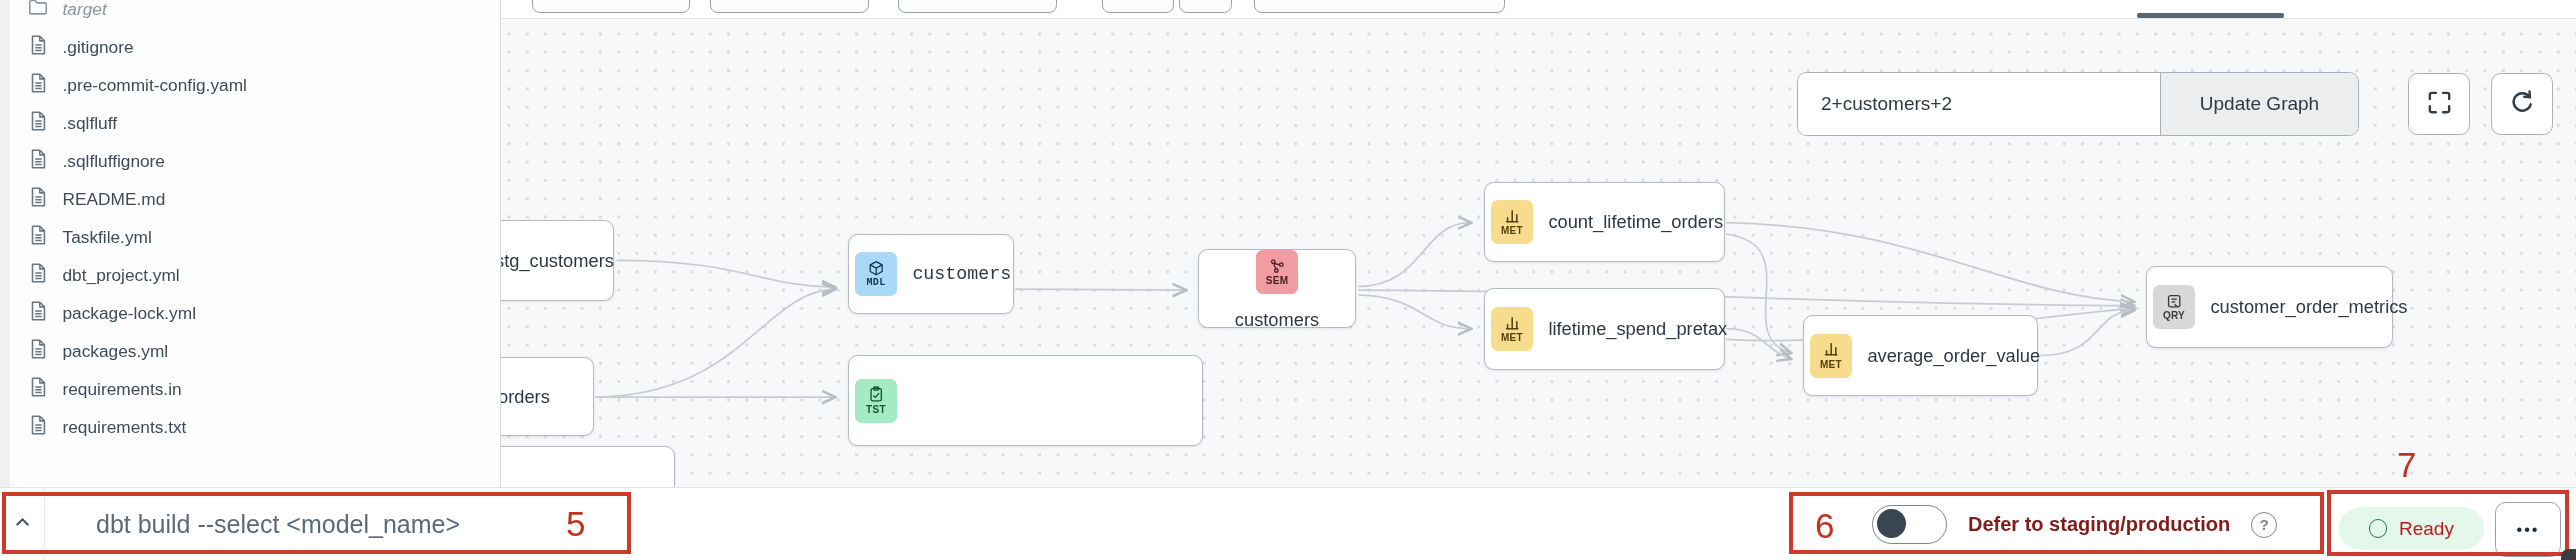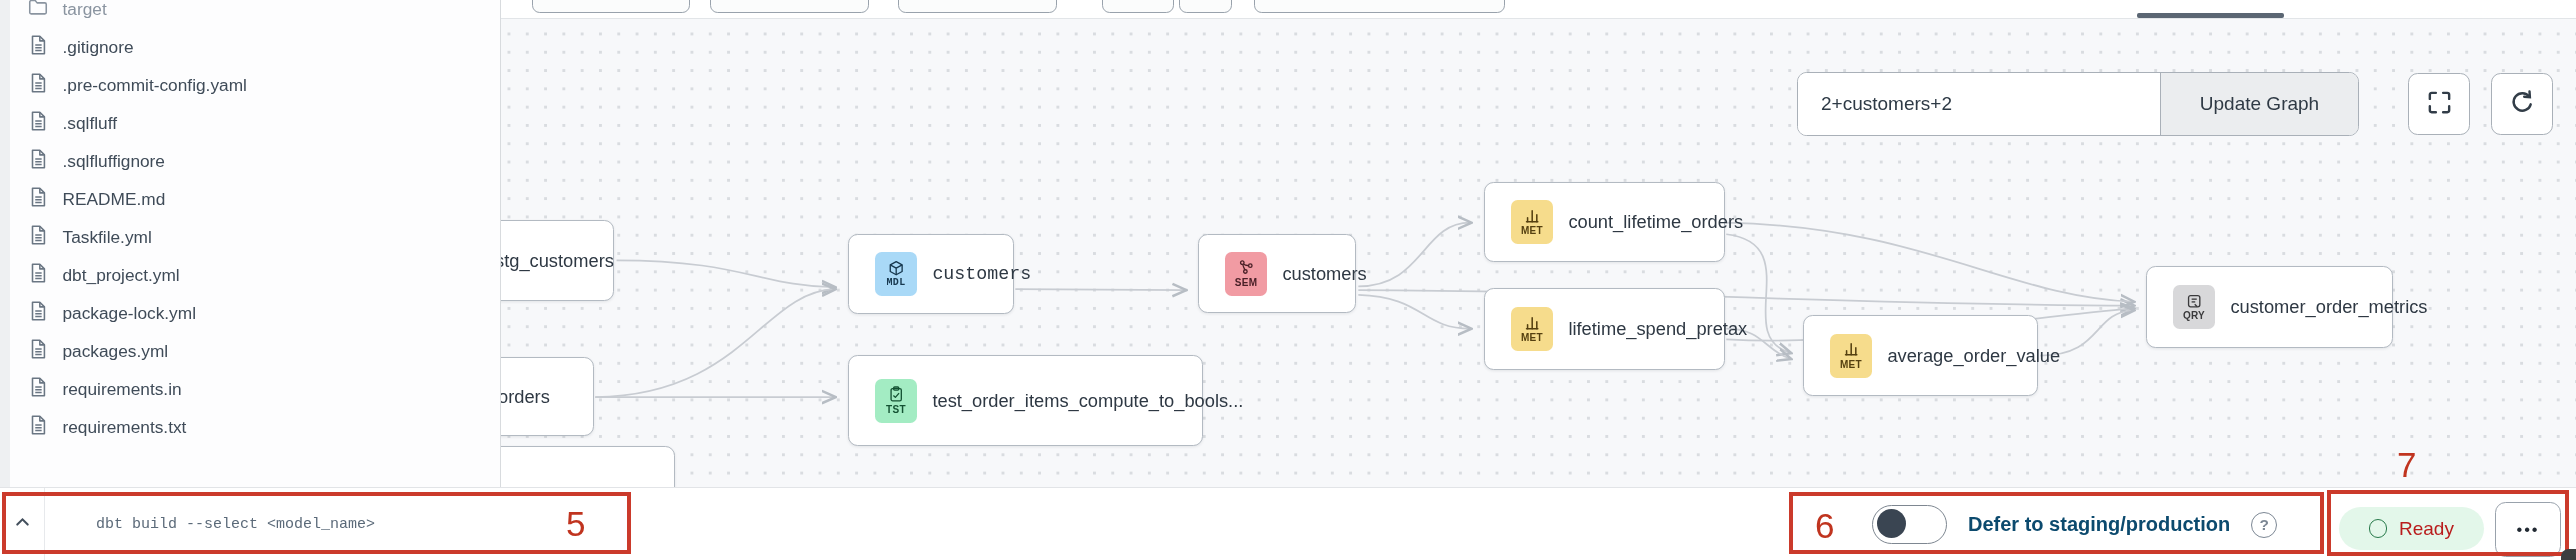"target" .file-row.folder .file-label { font-style: none -> italic }
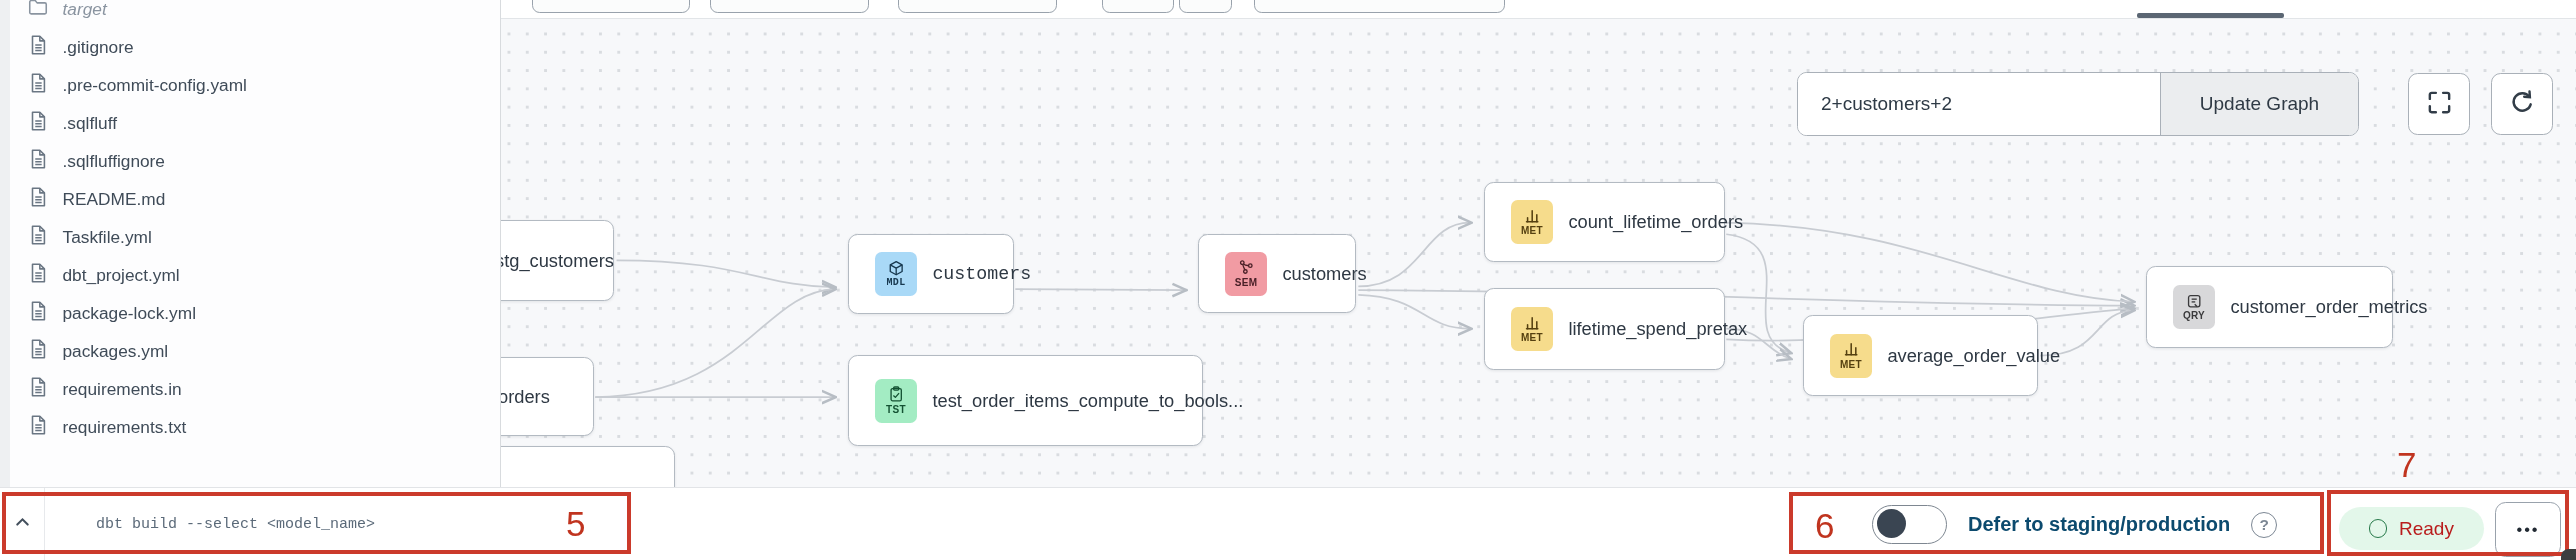"MET" .node { padding: 0 26px -> 0 6px }
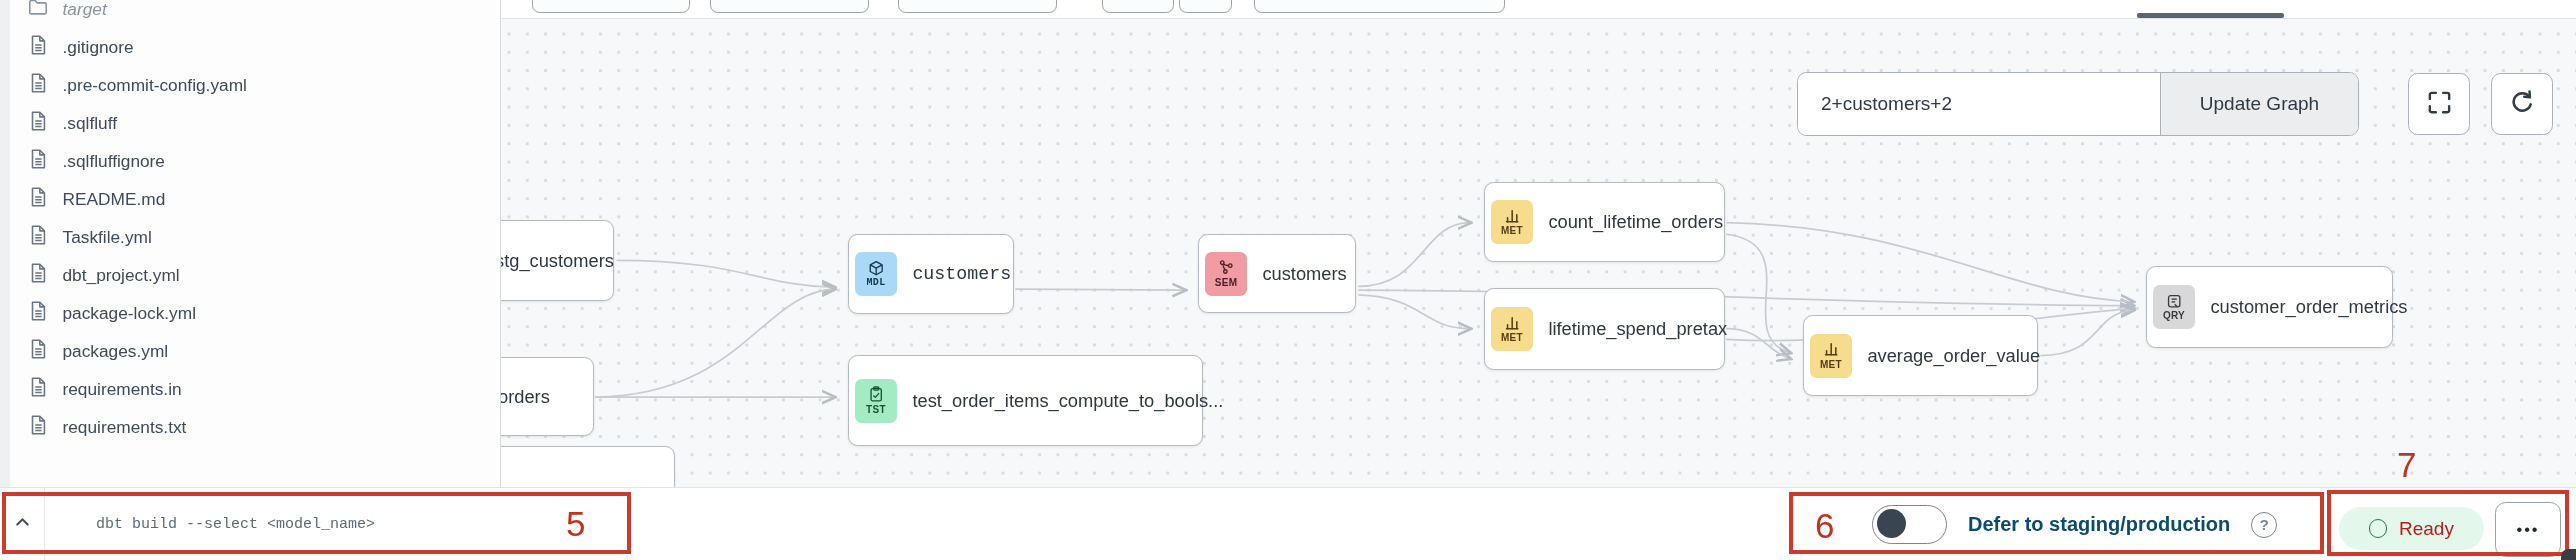"SEM" div.node { flex-direction: none -> column; top: 234px -> 249px }
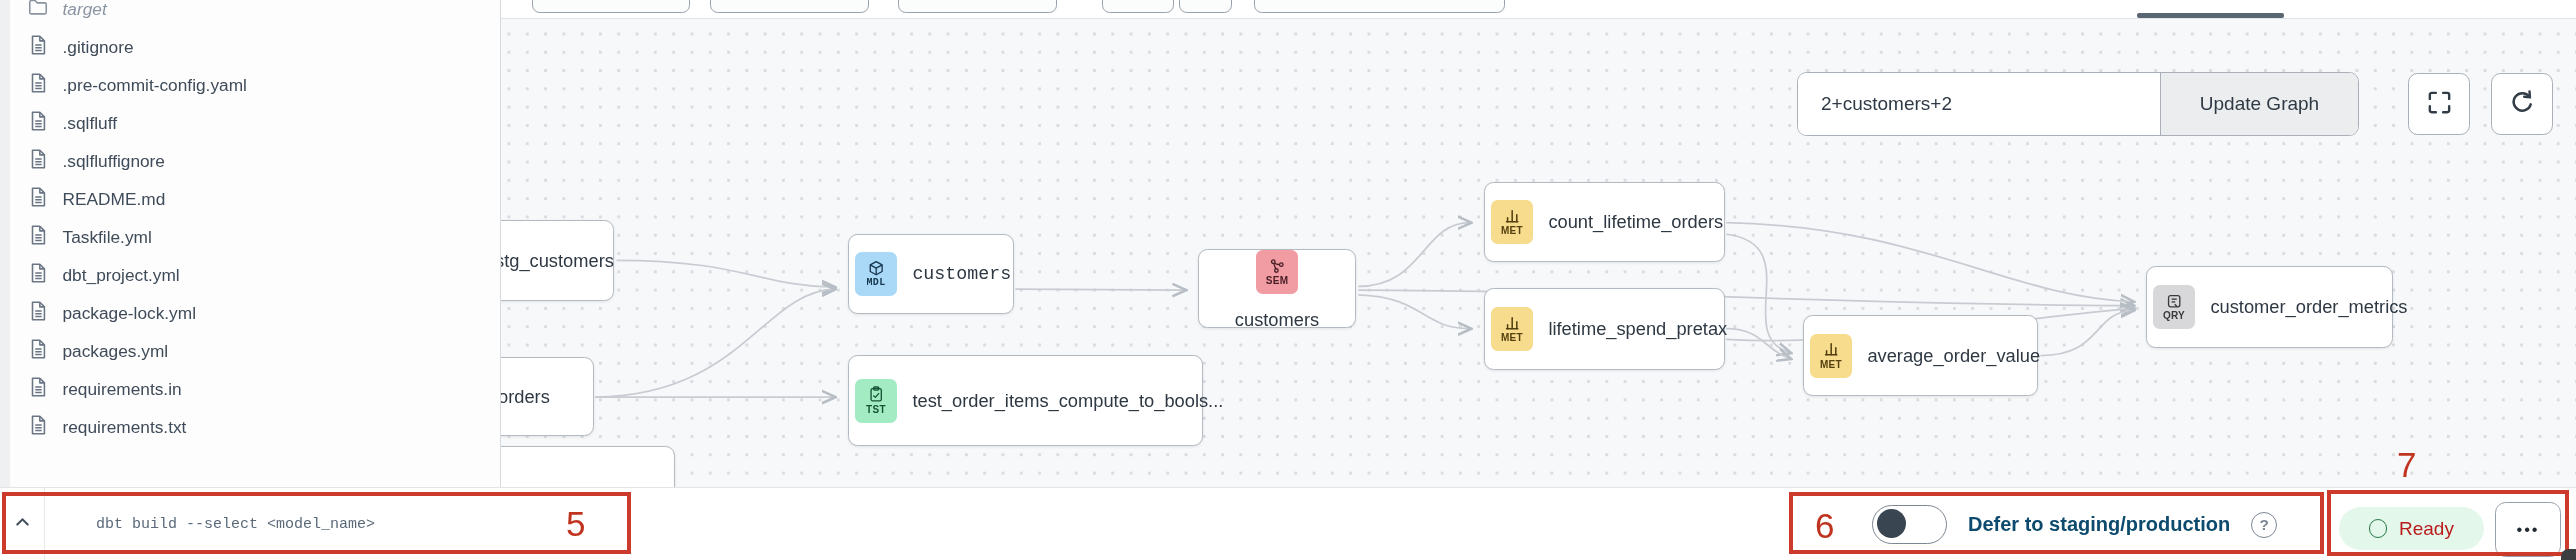"test_order_items_compute_to_bools..." span.label { html: <span>test_order_items_compute_to_bools...</span> -> none }
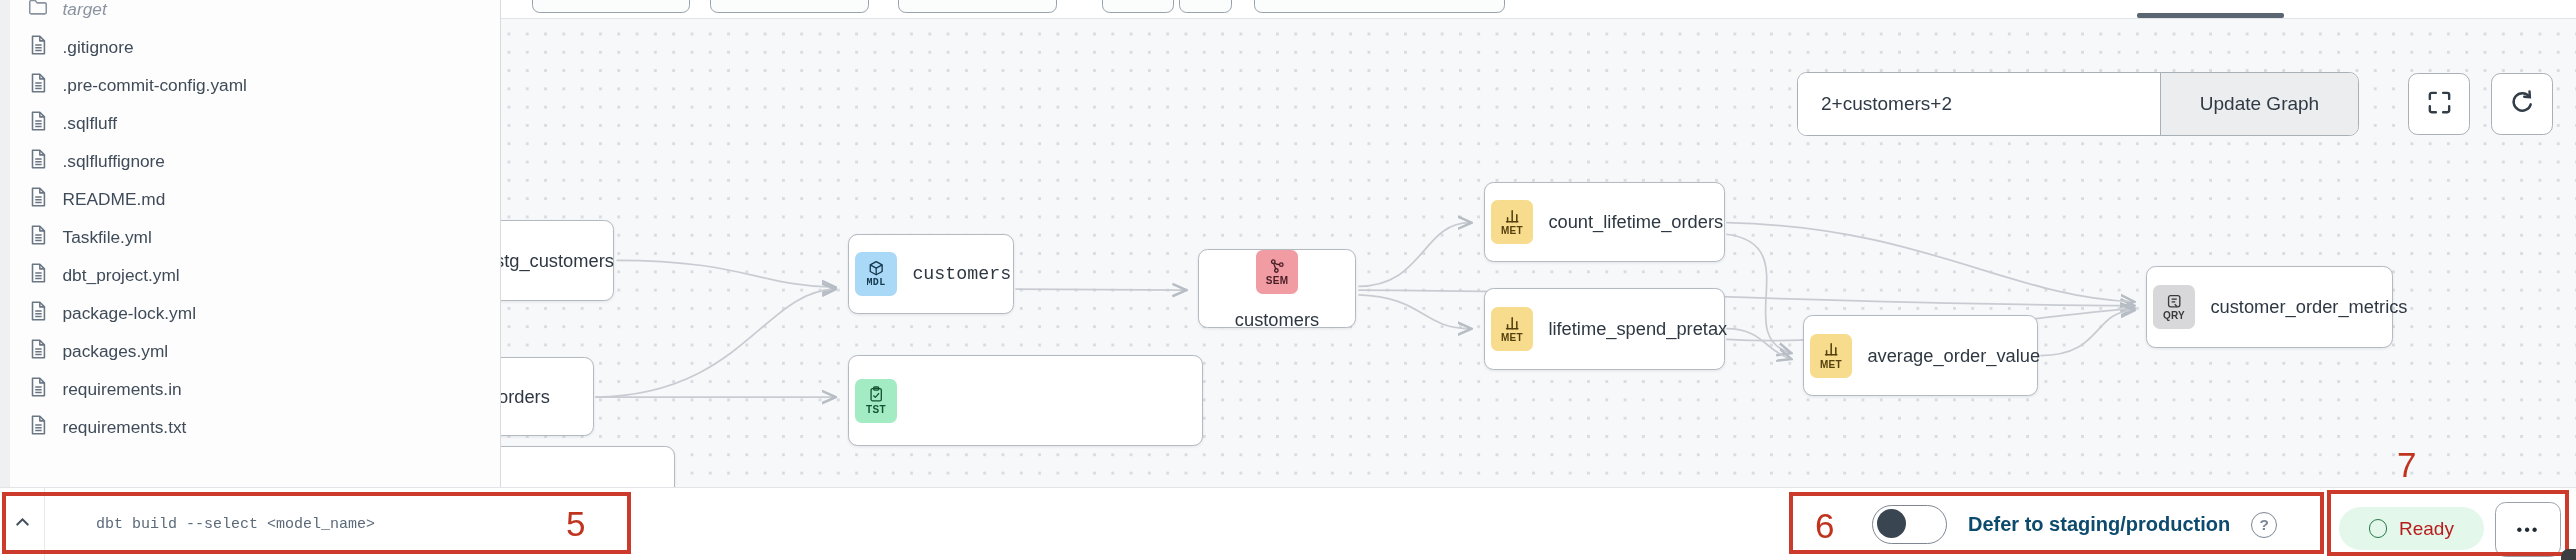"dbt build --select <model_name>" #command-text { font-family: Liberation Mono, monospace -> none; font-size: 15px -> 25px }
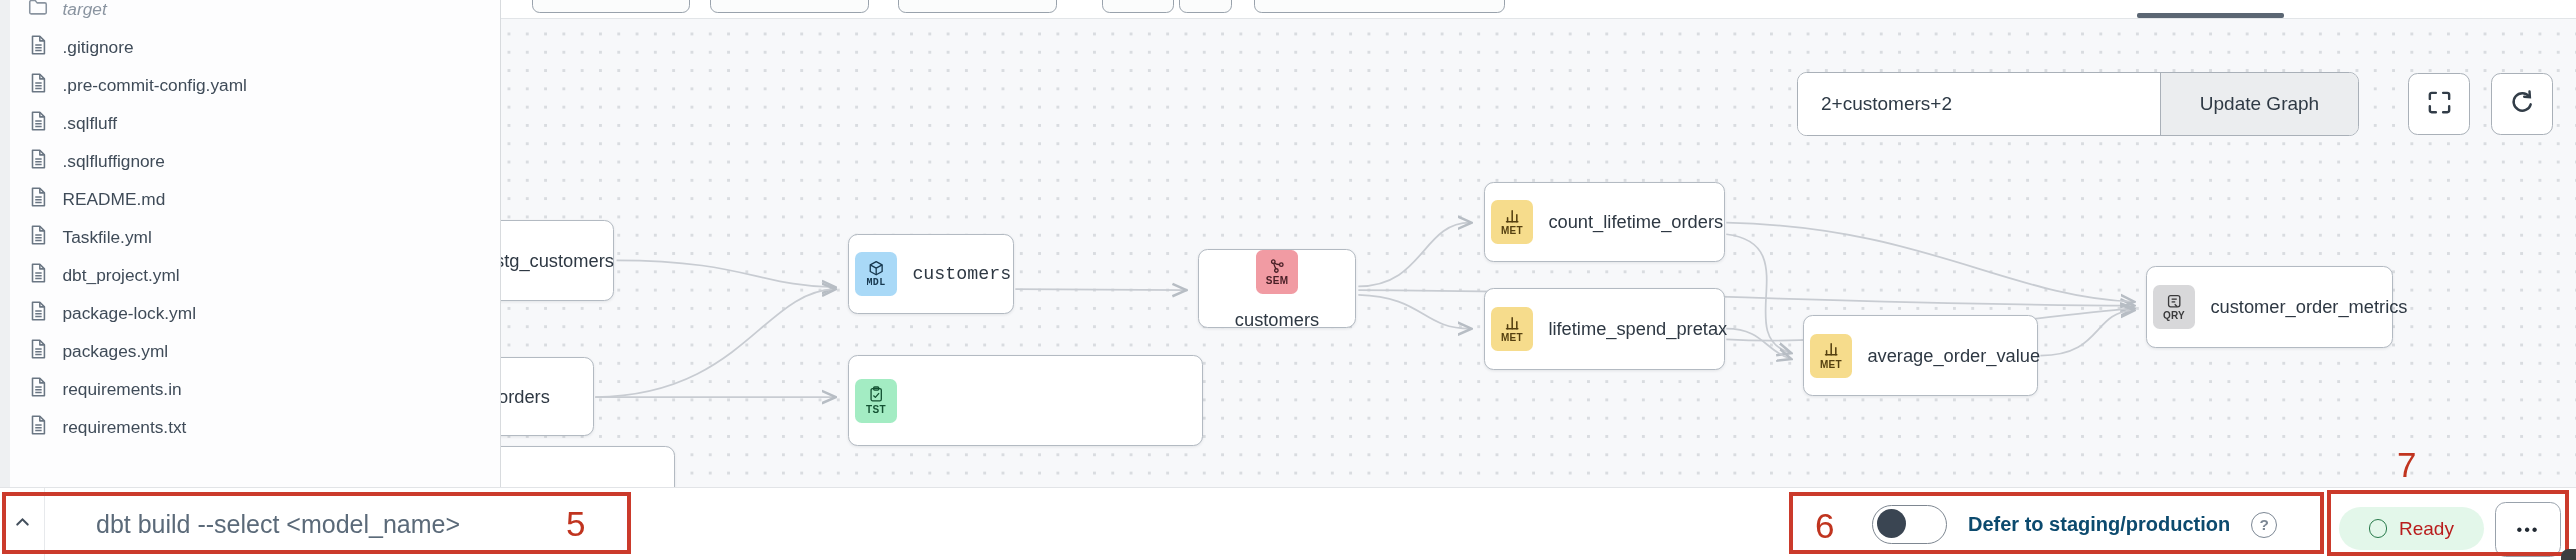"Defer to staging/production" #defer-label { color: #0c4a6e -> #7f1d1d }
